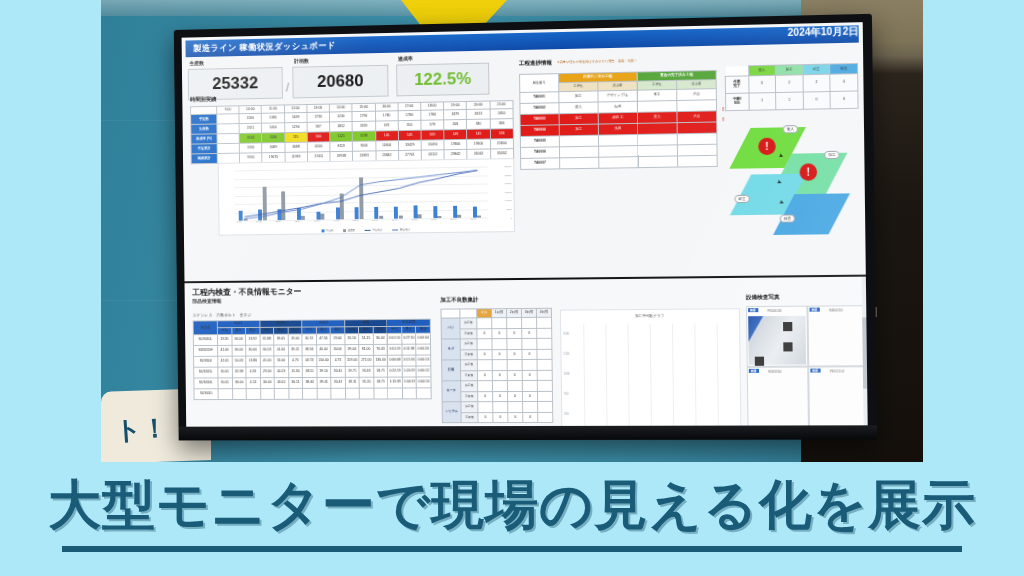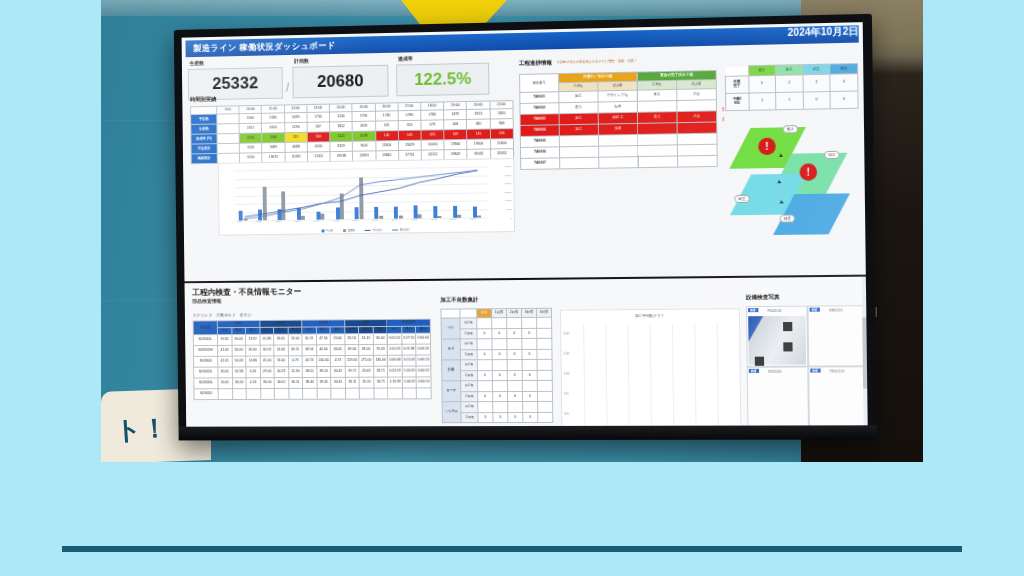"大型モニターで現場の見える化を展示" div.cap-text { html: none -> <div>大型モニターで現場の見える化を展示</div> }
